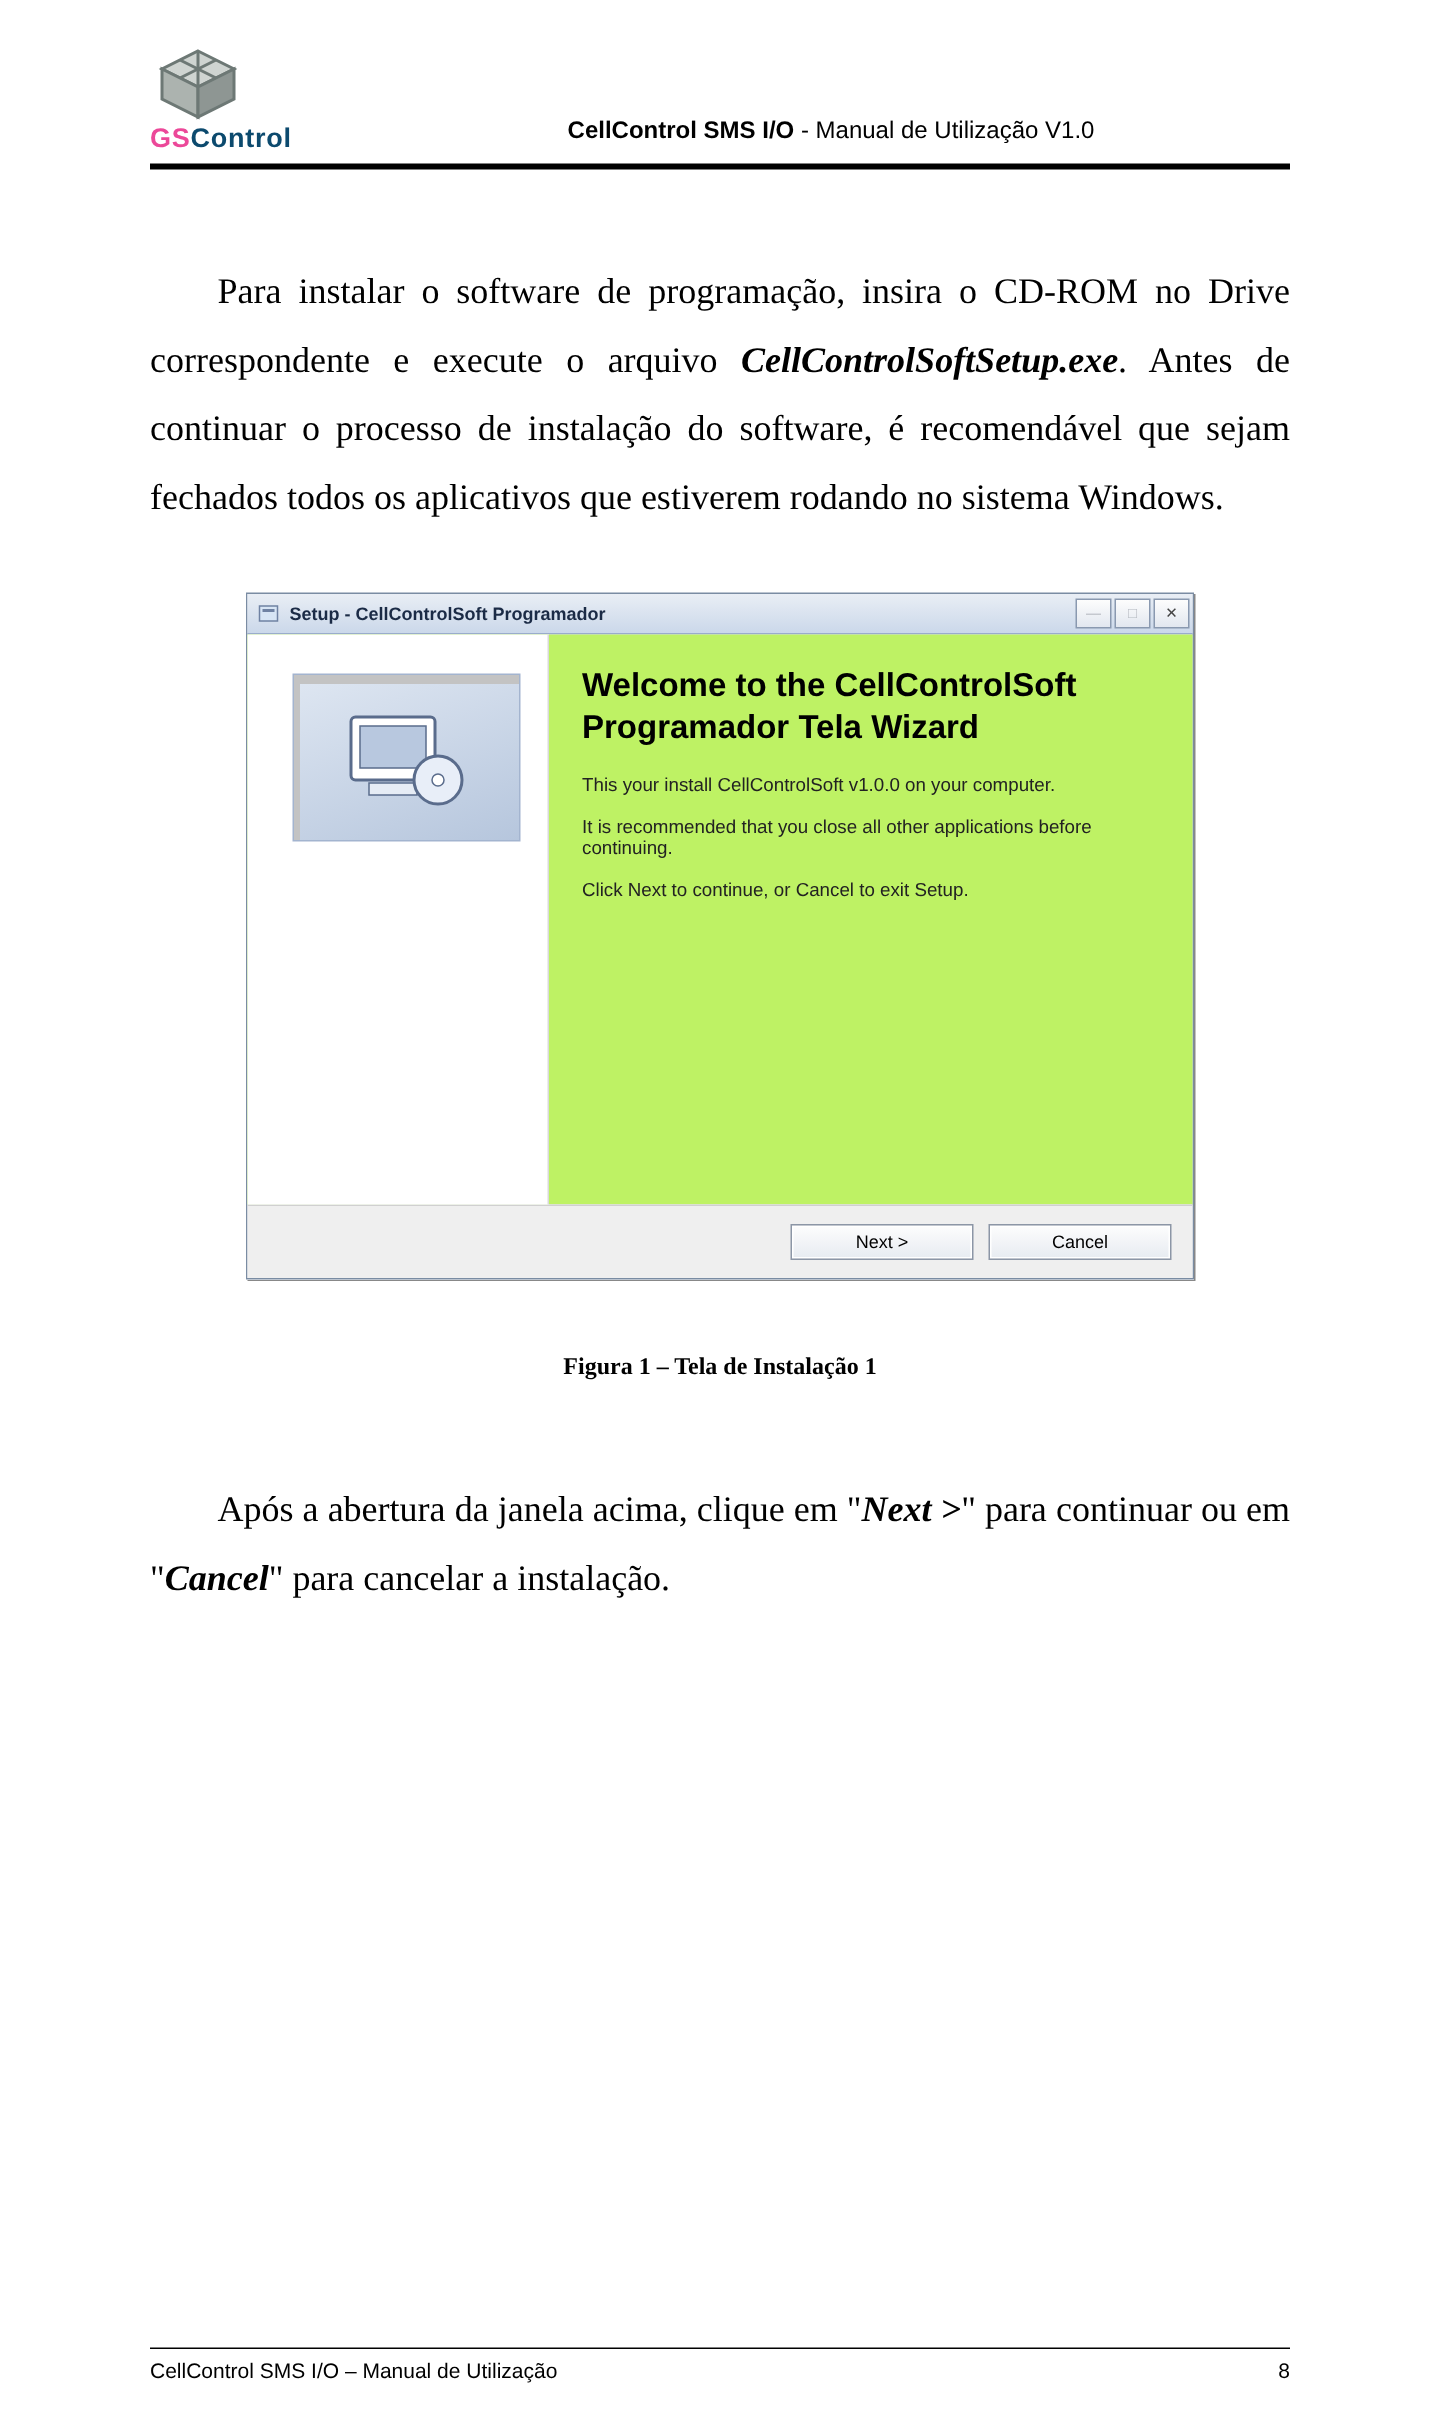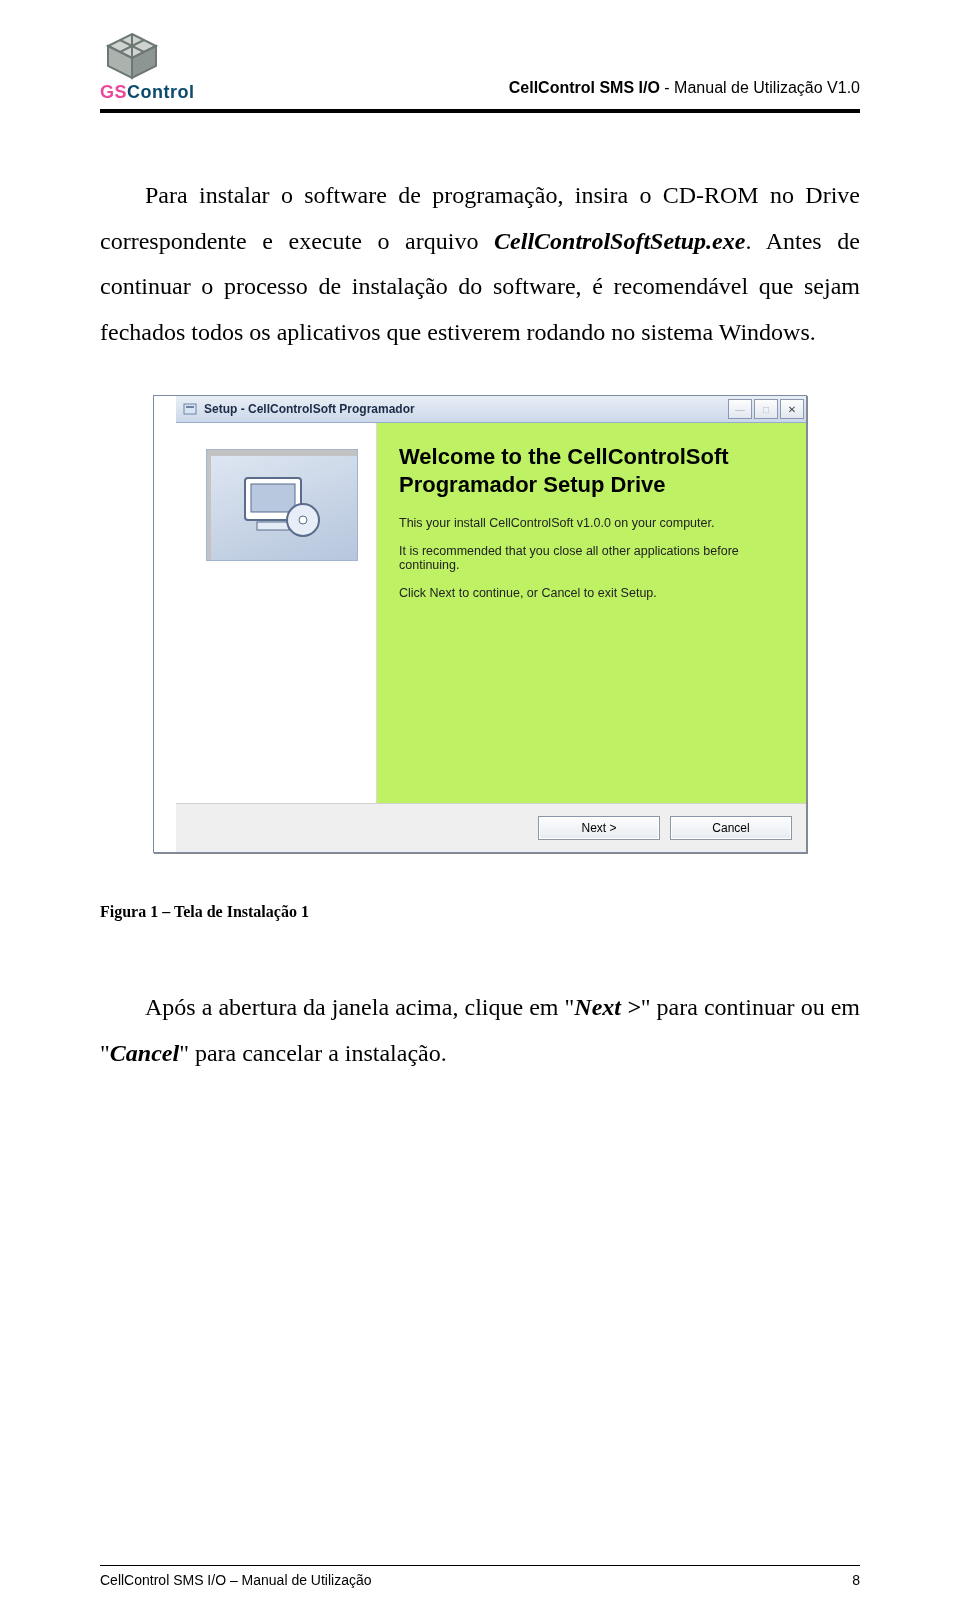"CellControl SMS I/O - Manual" .header-title { text-align: right -> center }
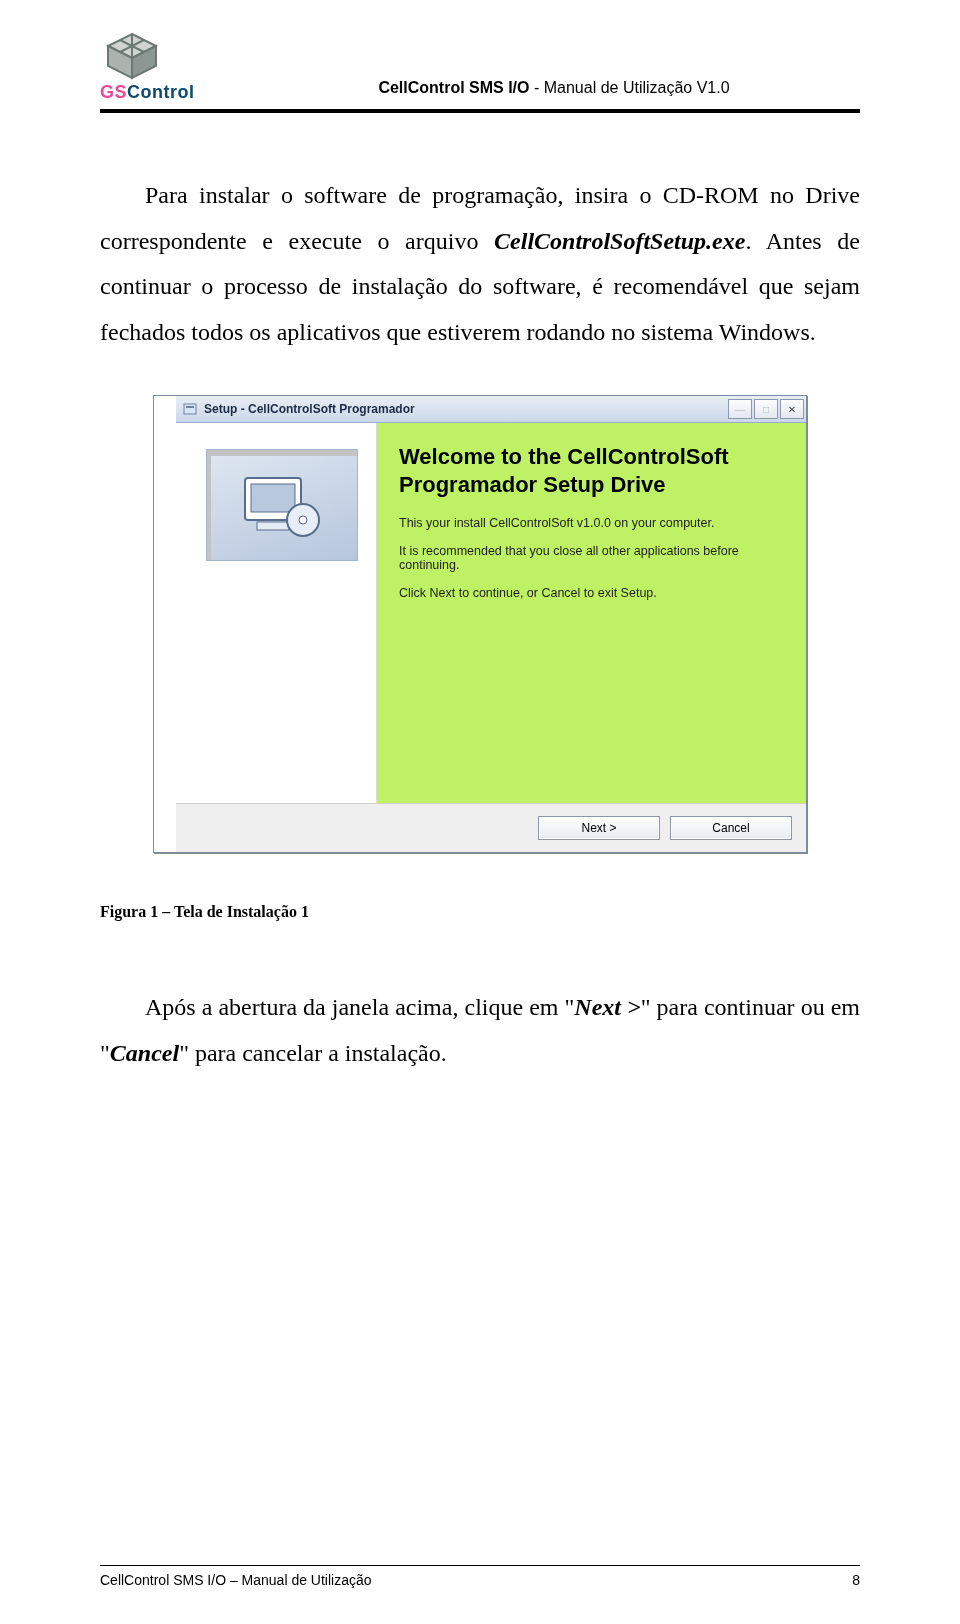"Setup - CellControlSoft Programador" .installer { padding-left: 22px -> none }
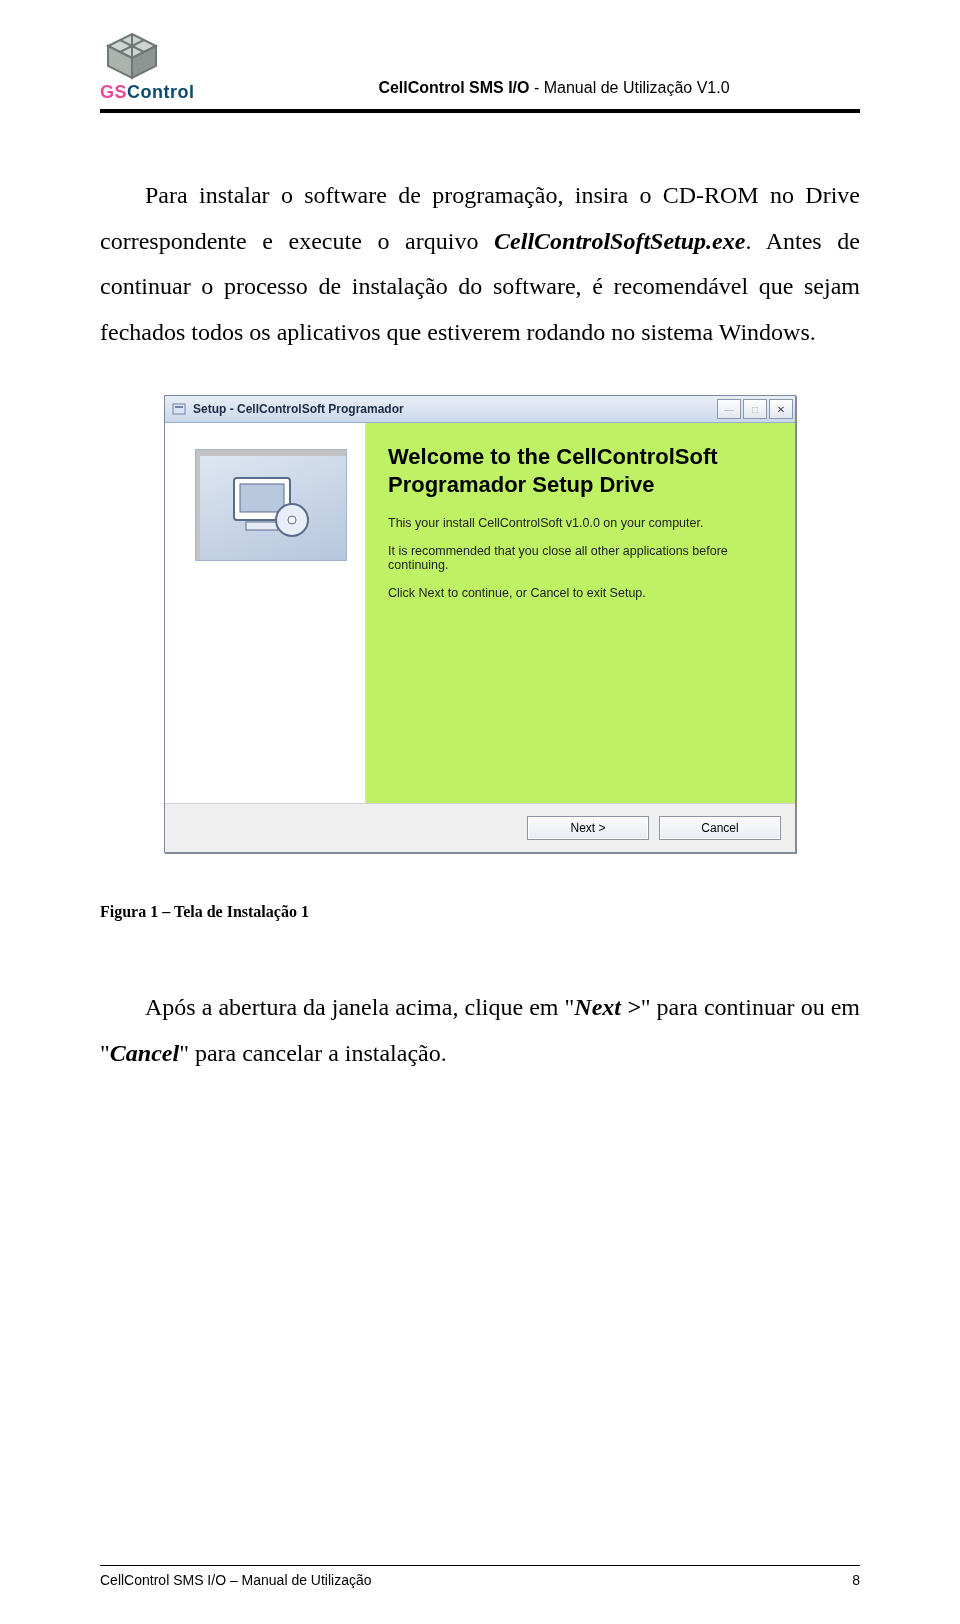"Programador Setup Drive" div { text: Setup Drive -> Tela Wizard }
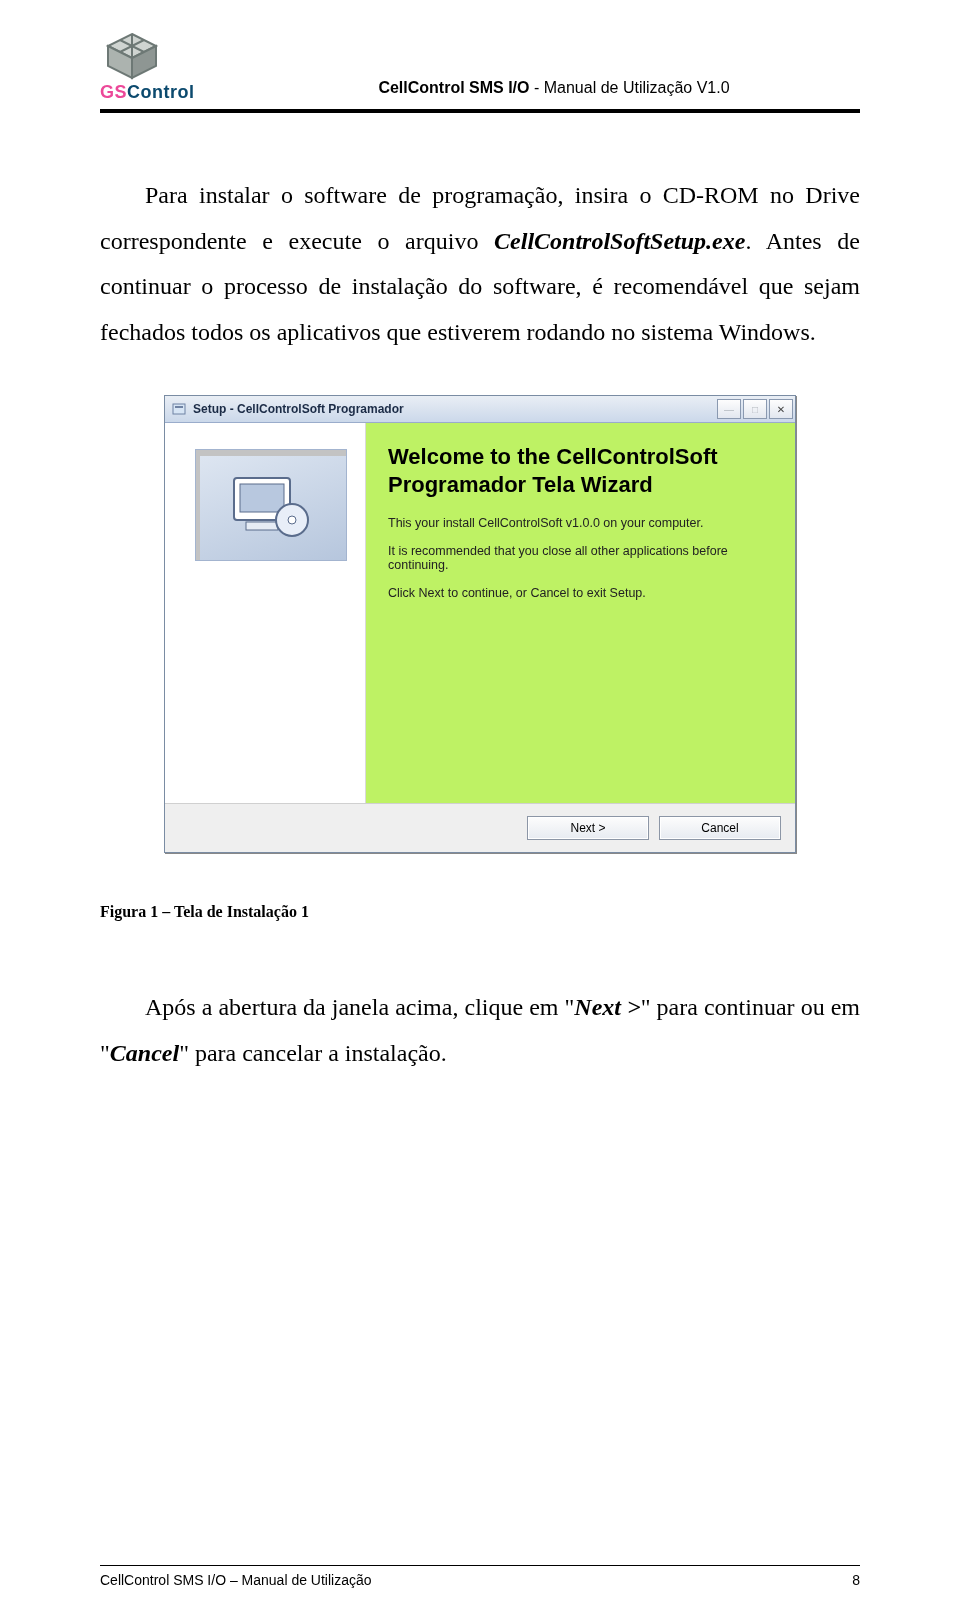"Figura 1 – Tela de" .figure-caption { text-align: none -> center }
